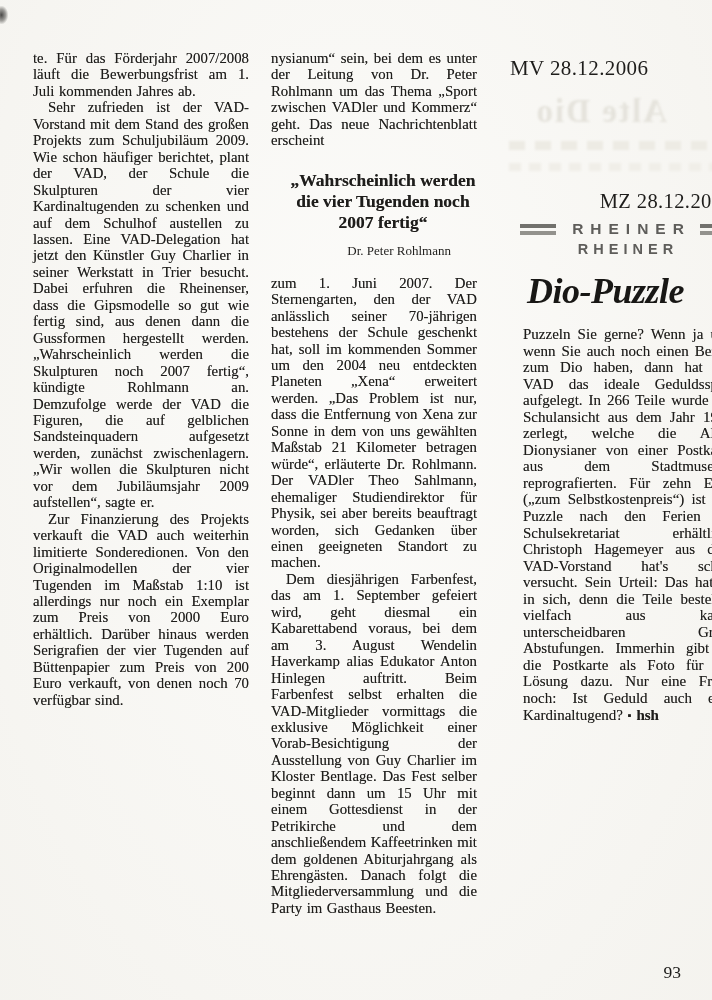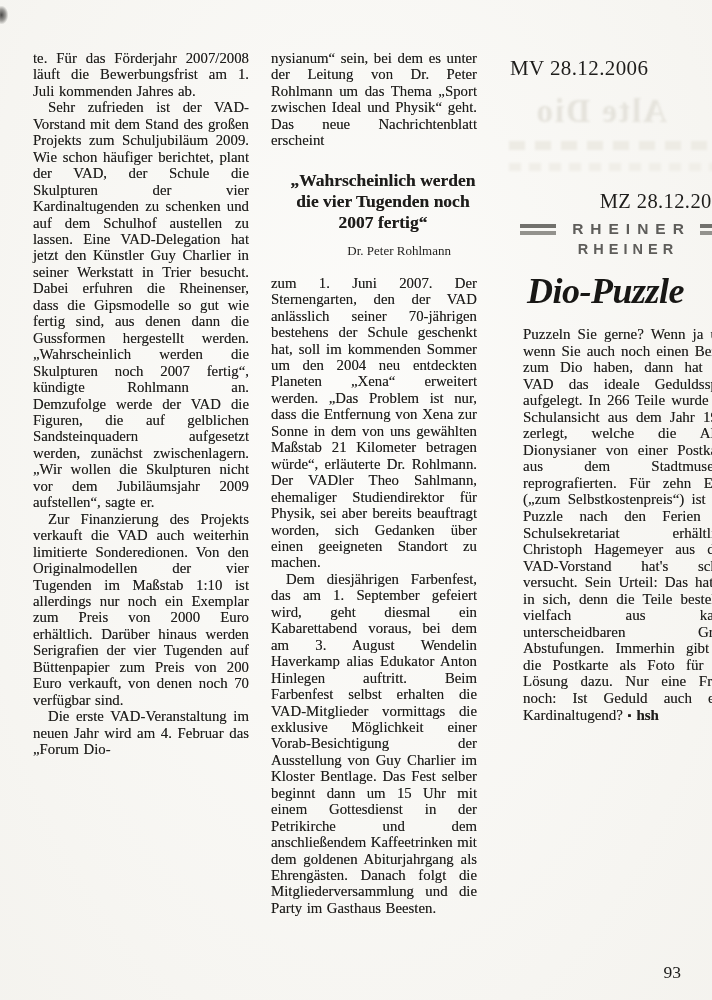"nysianum“ sein, bei dem es" p.body { text: Ideal und Physik -> VADler und Kommerz }
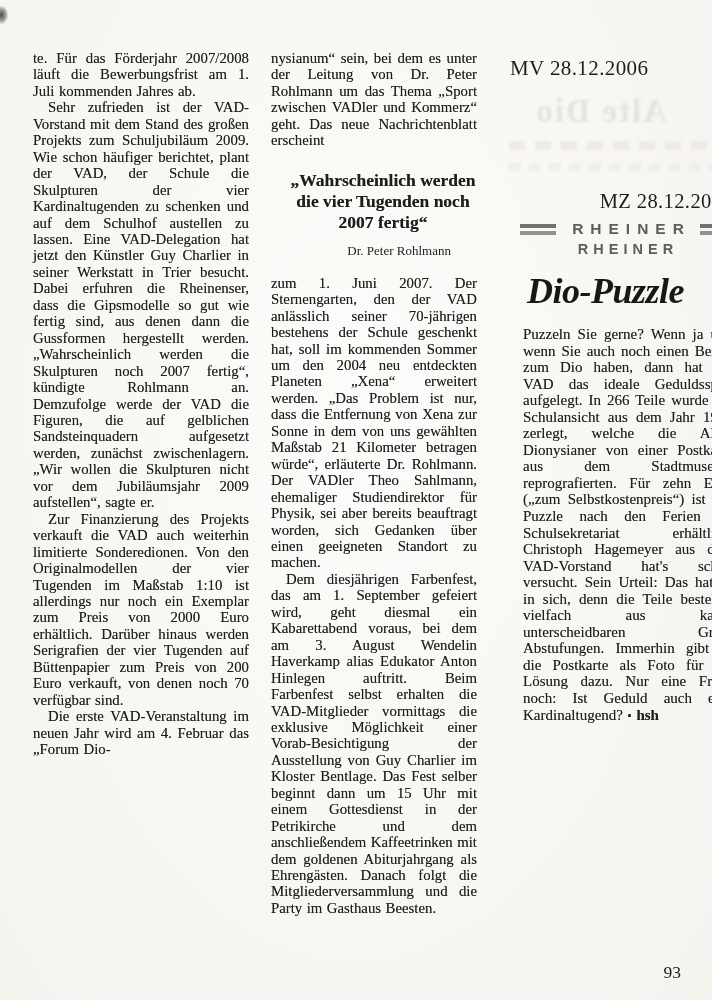"Die erste VAD-Veranstaltung im neuen" p.body { html: <p>Die erste VAD-Veranstaltung im neuen Jahr wird am 4. Februar das „Forum Dio-</p> -> none }
